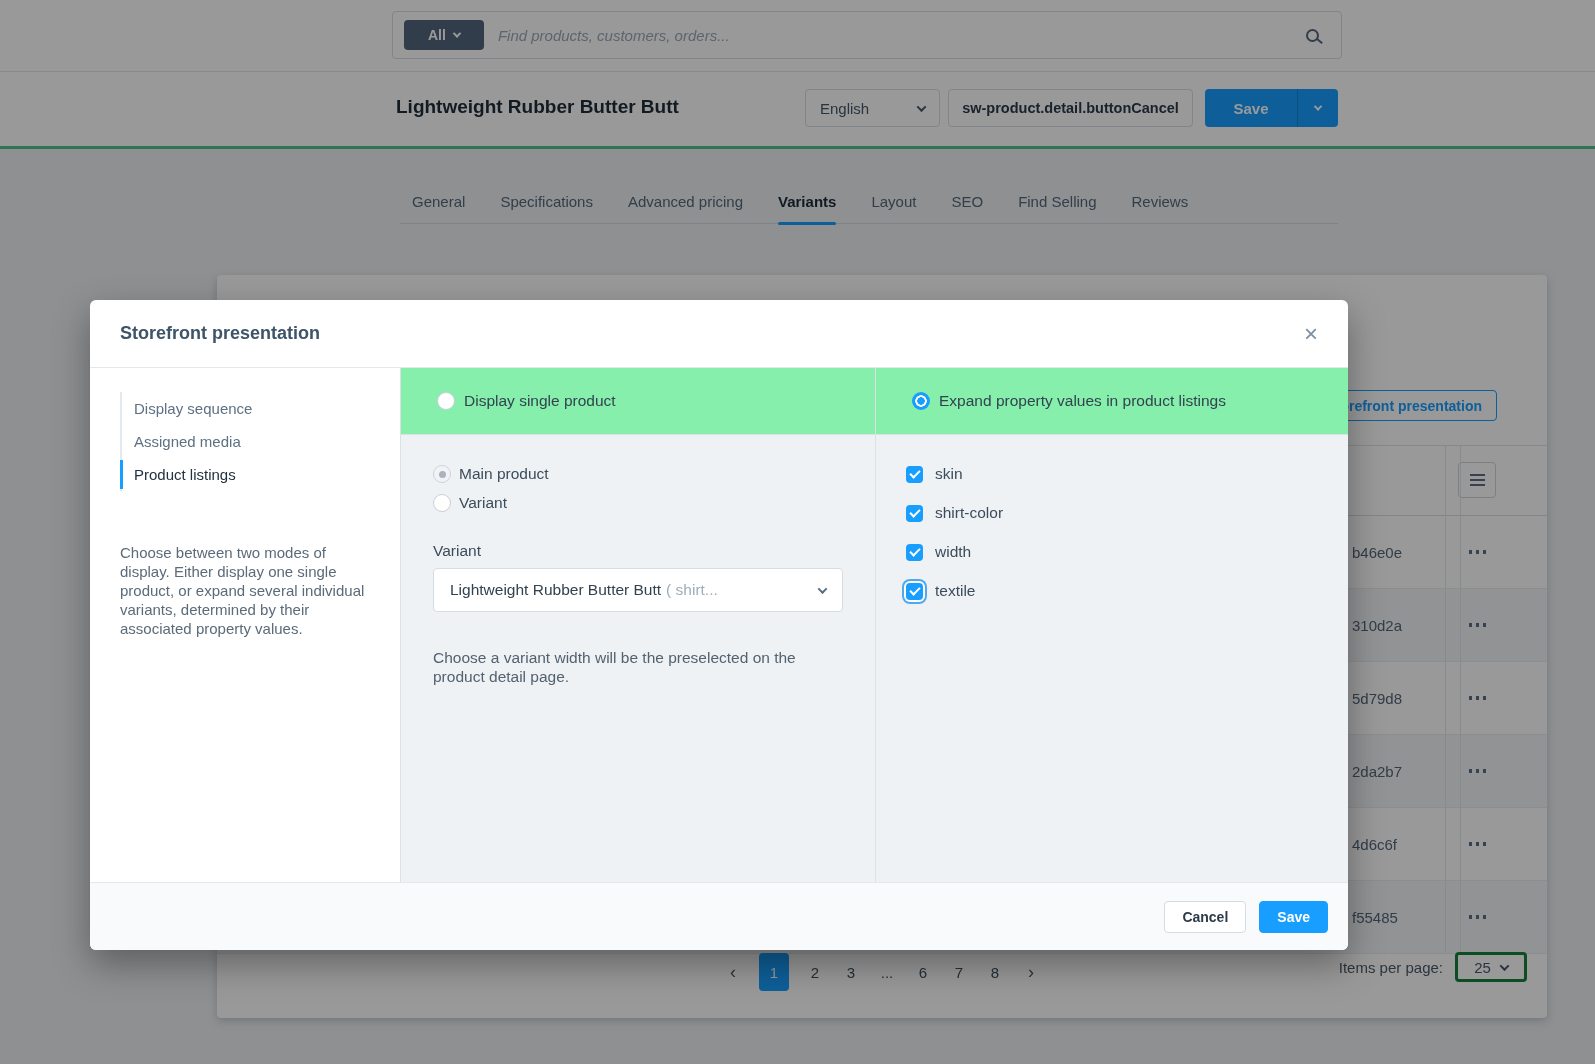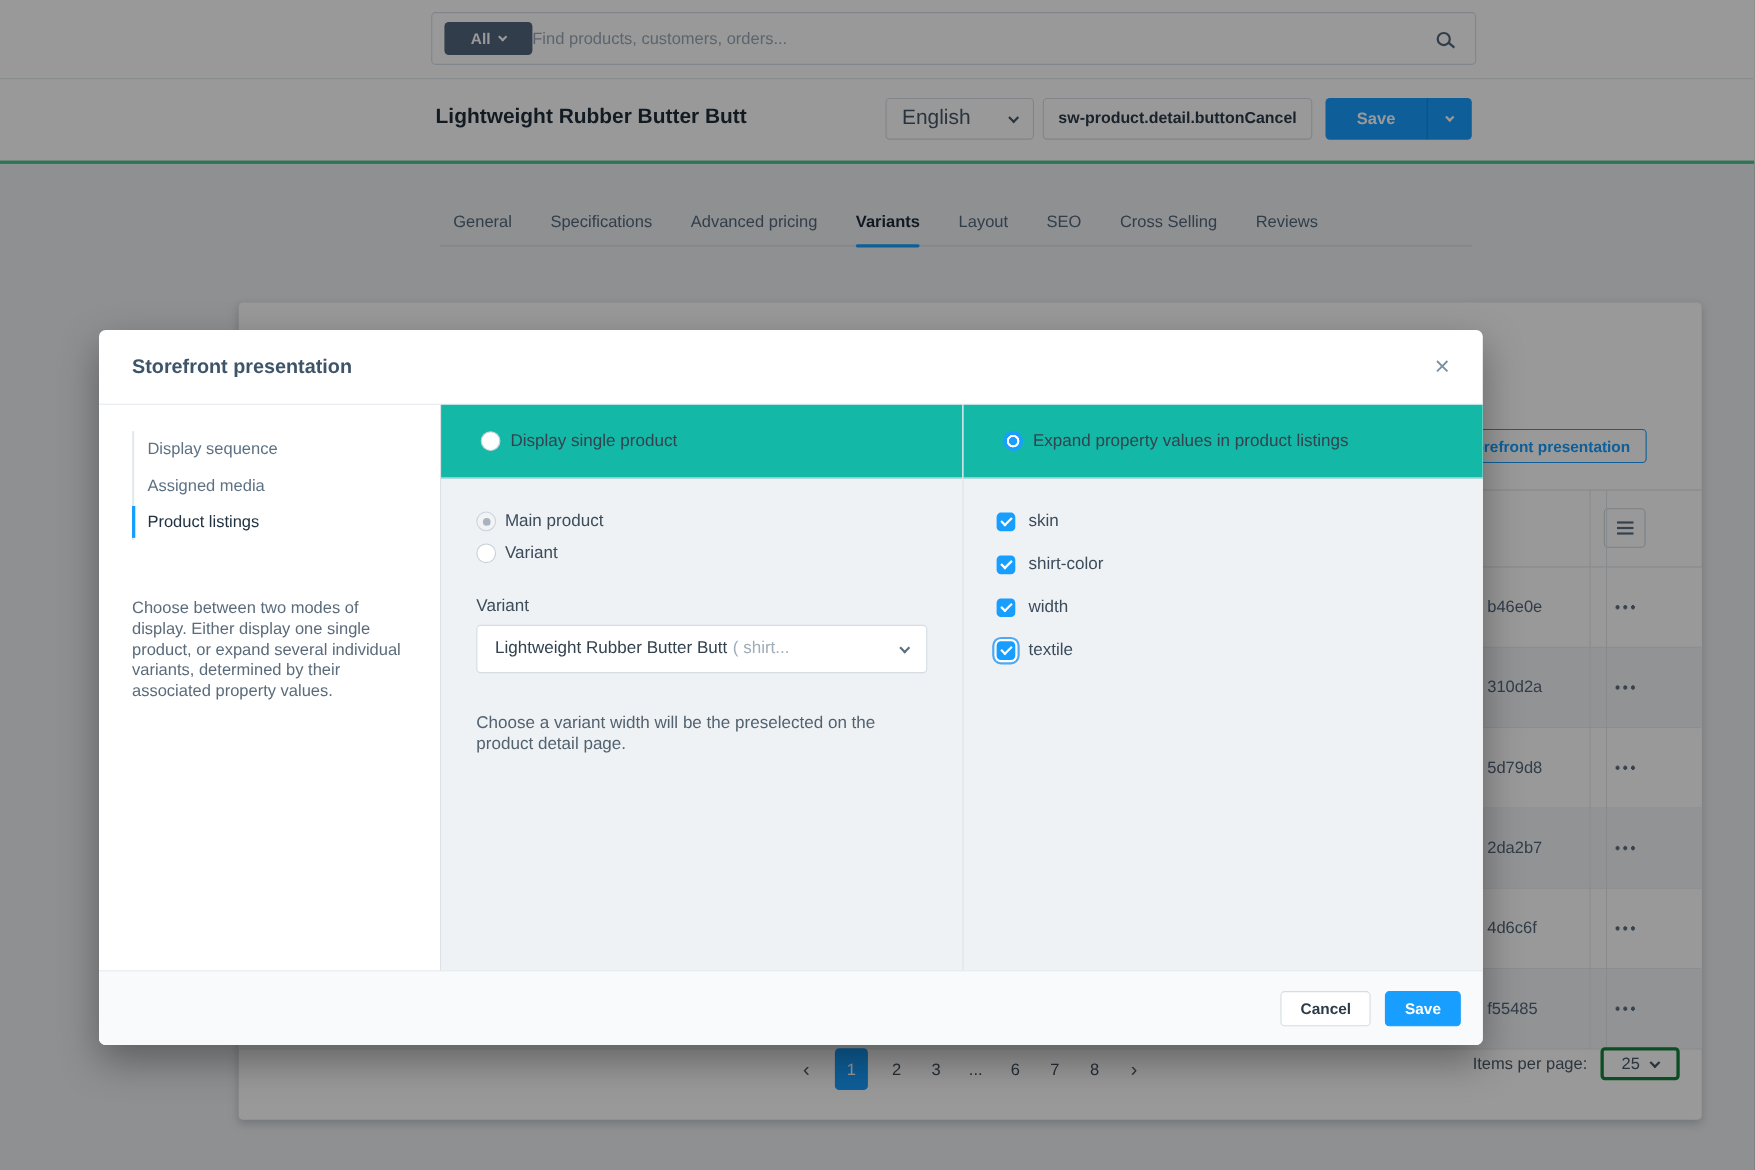"Find products, customers, orders..." .search-input { font-style: none -> italic; margin-left: none -> 14px }
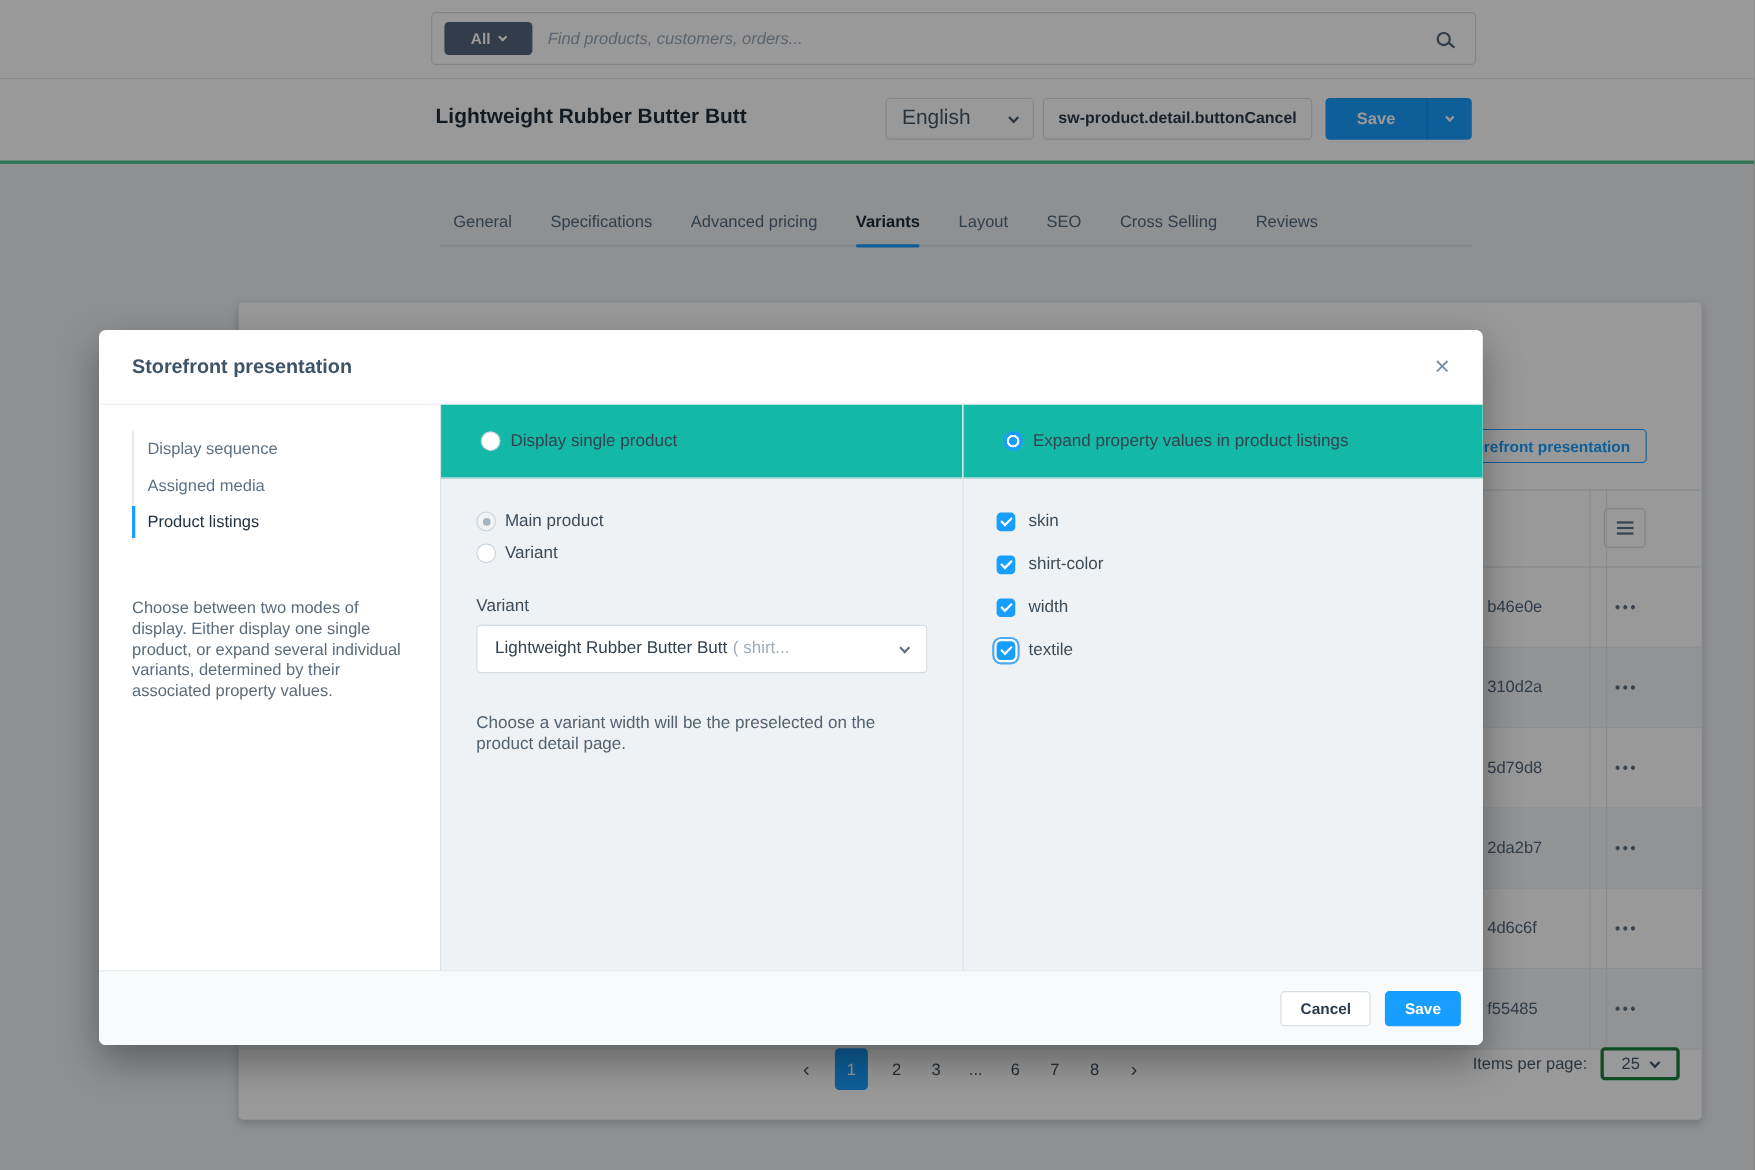"English" .lang-select { font-size: 19px -> 15px }
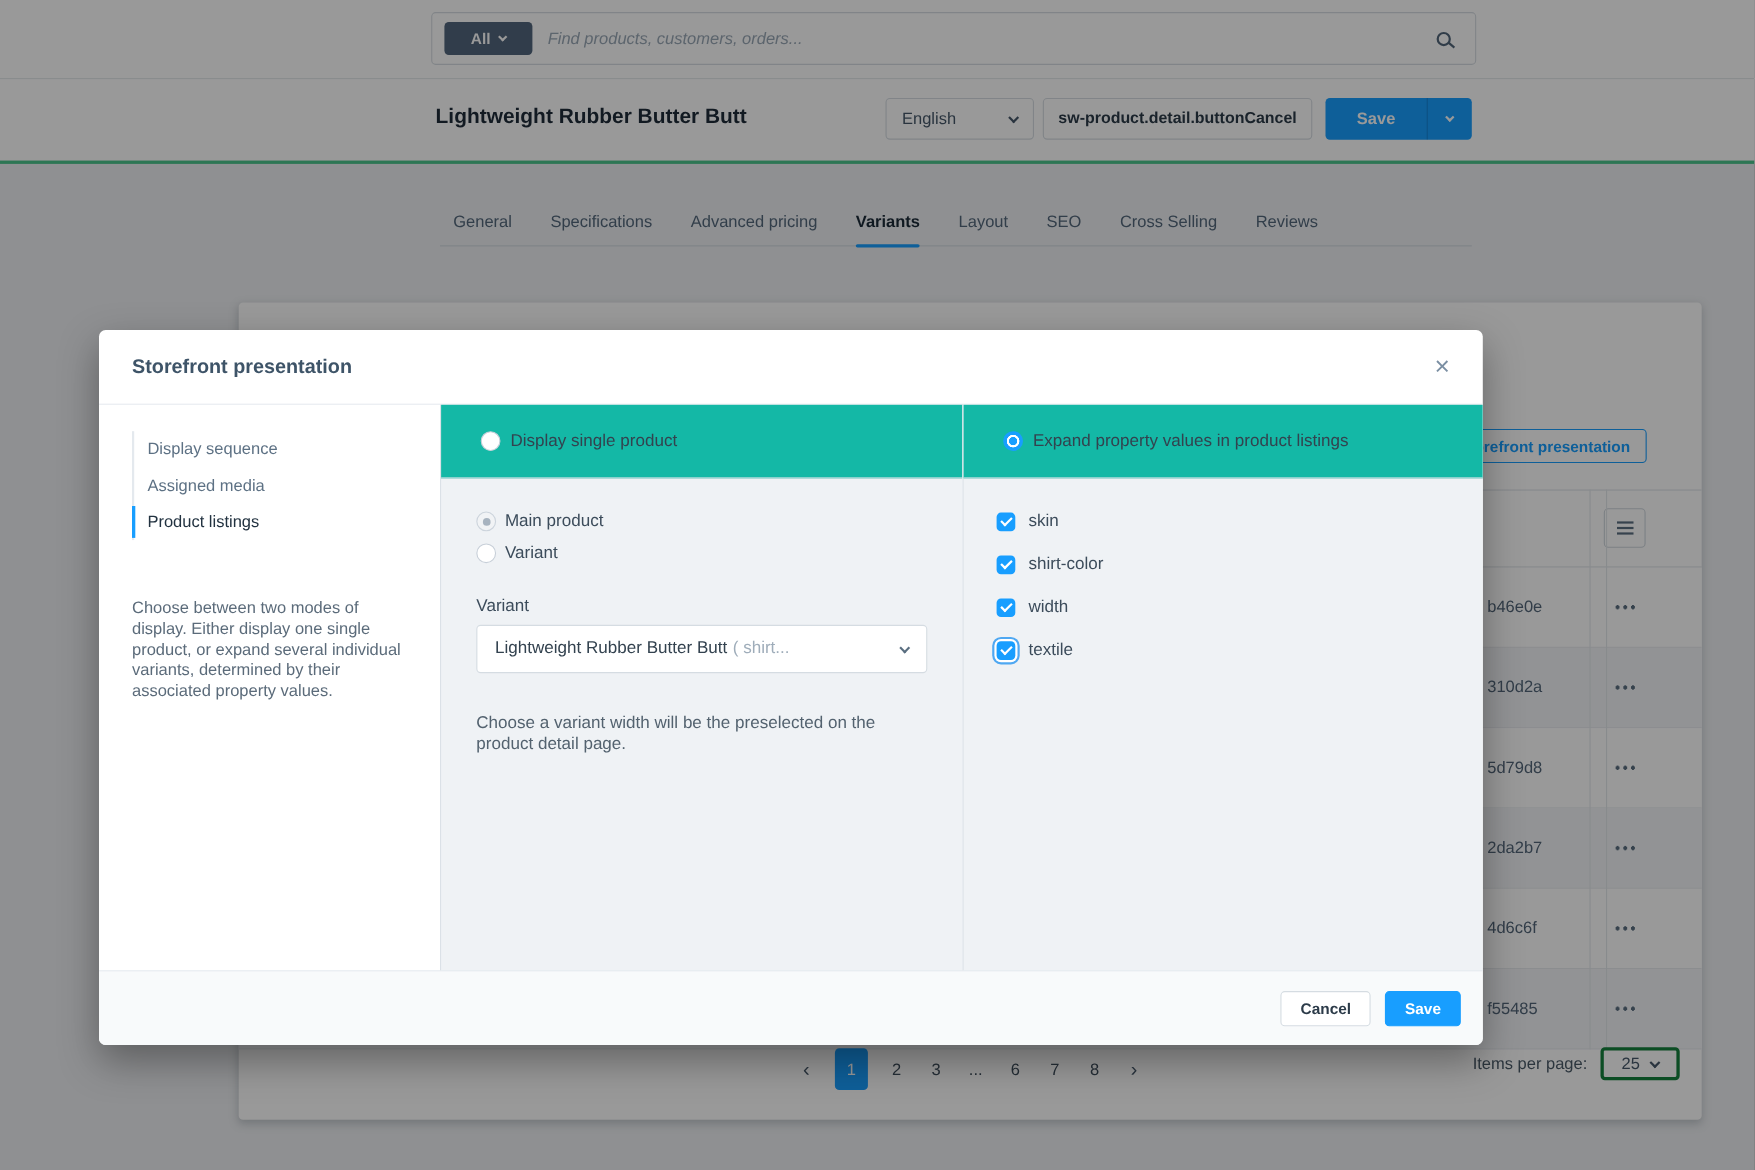"Cross Selling" div.tab { text: Cross -> Find }
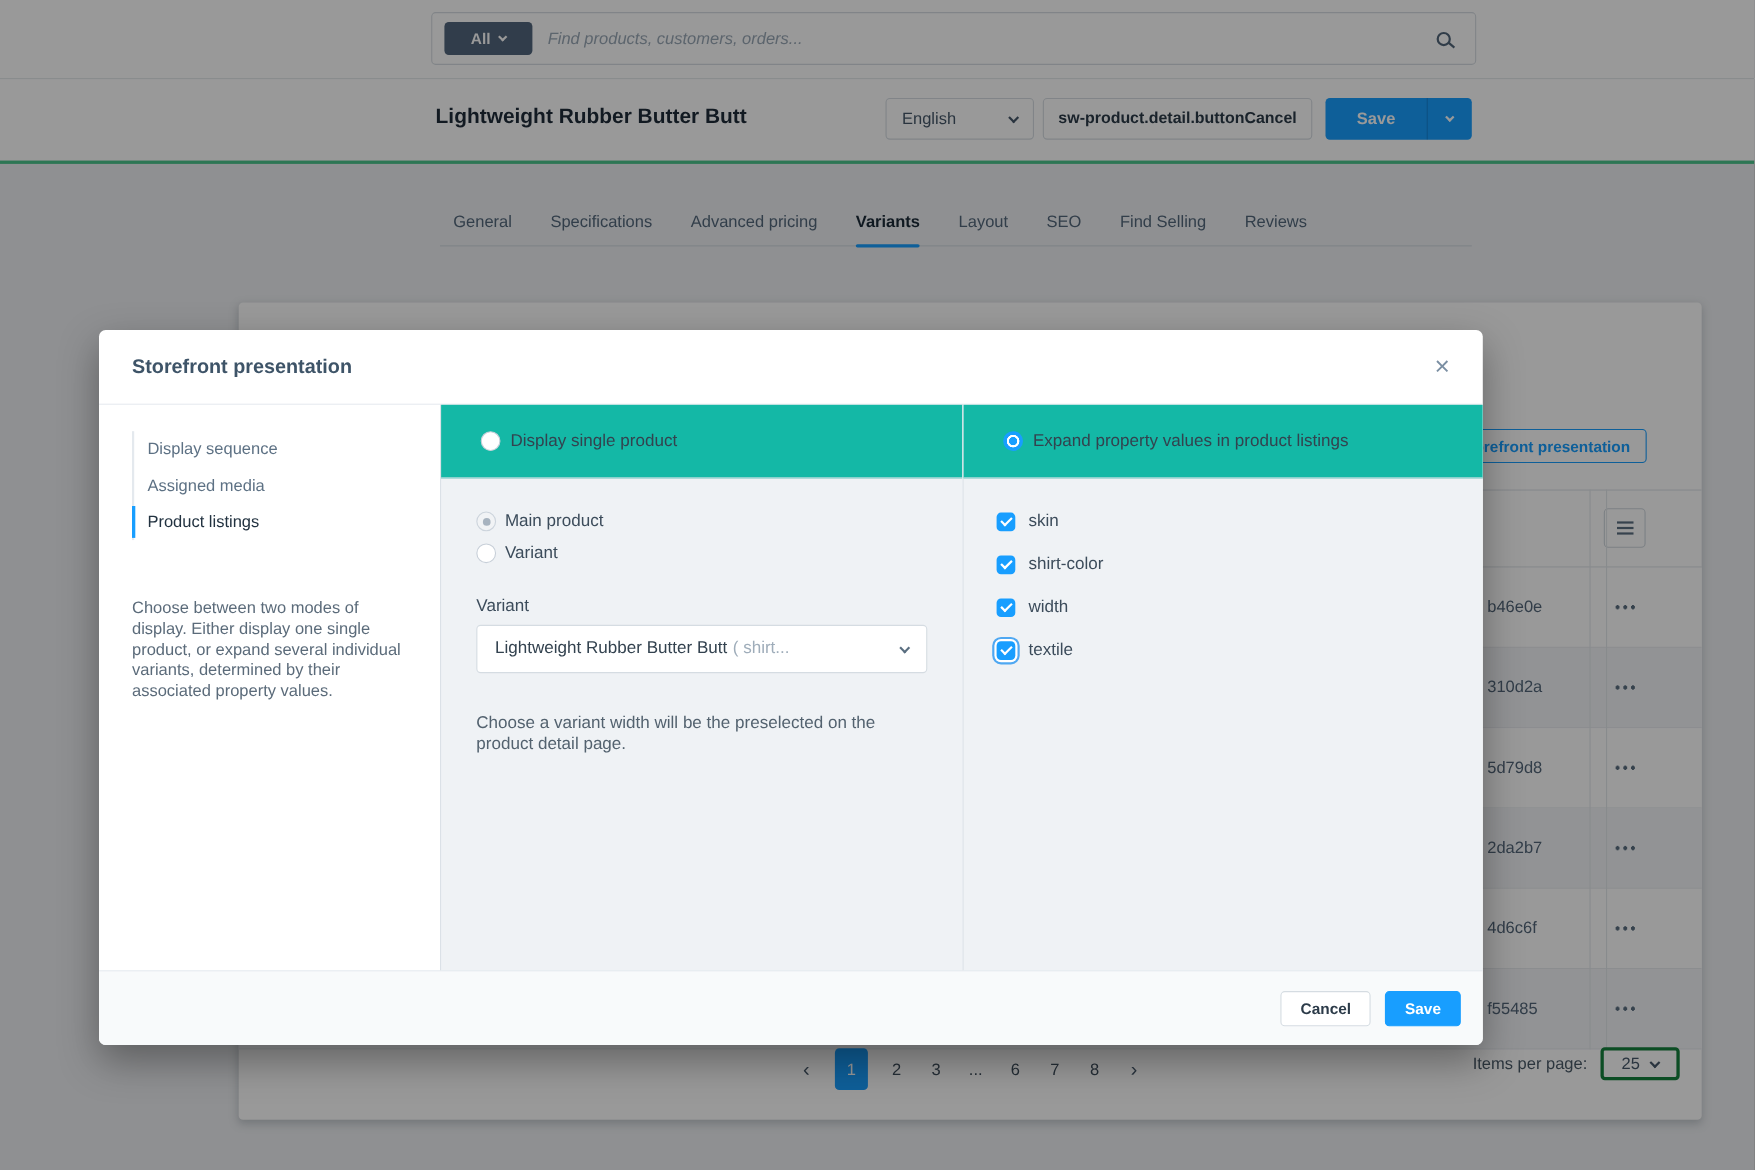"Display single product" .col-head { background: #14b8a6 -> #86efac }
